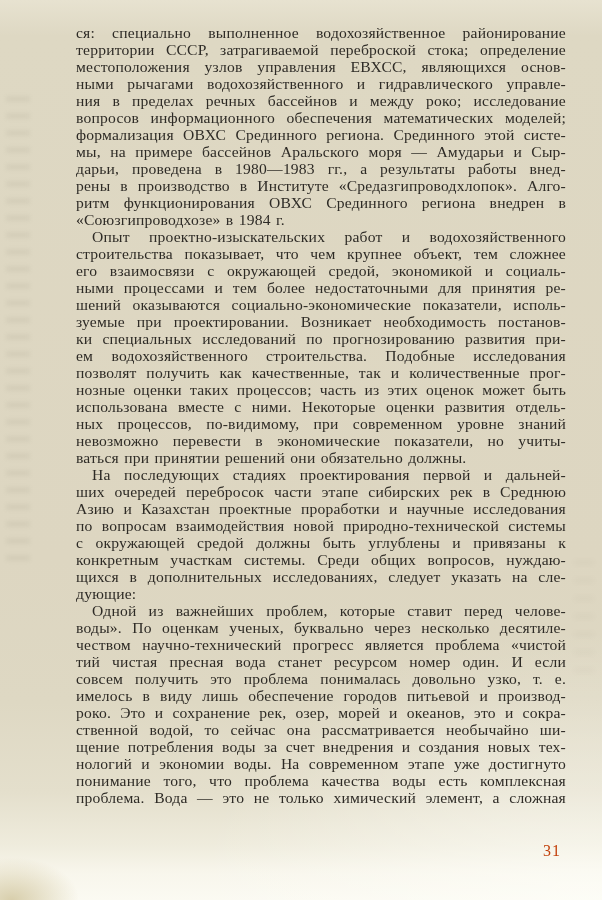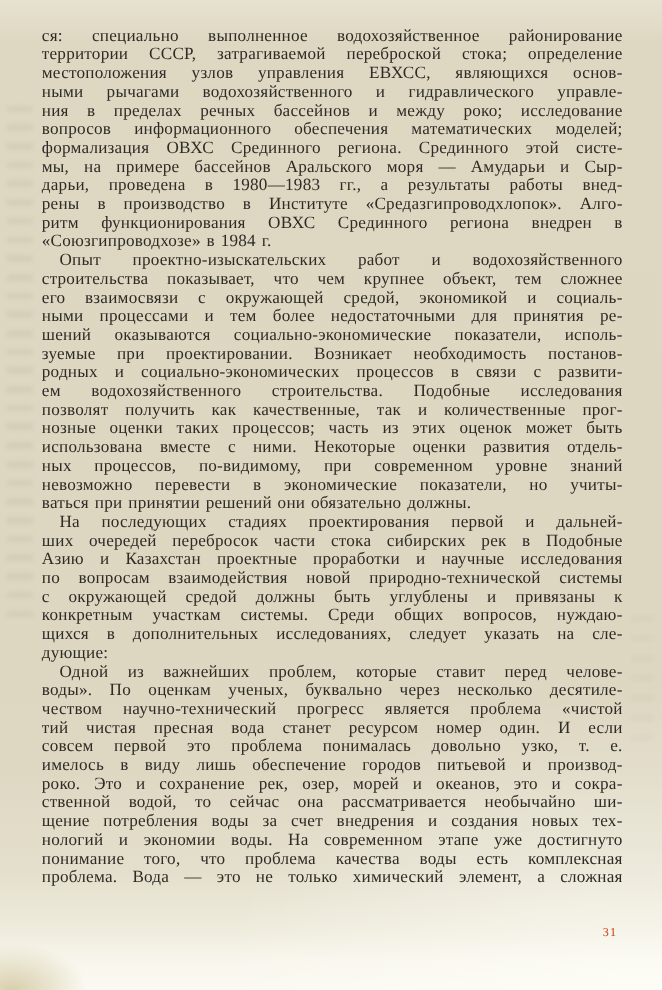"ся: специально выполненное" .line { margin-left: none -> 38px }
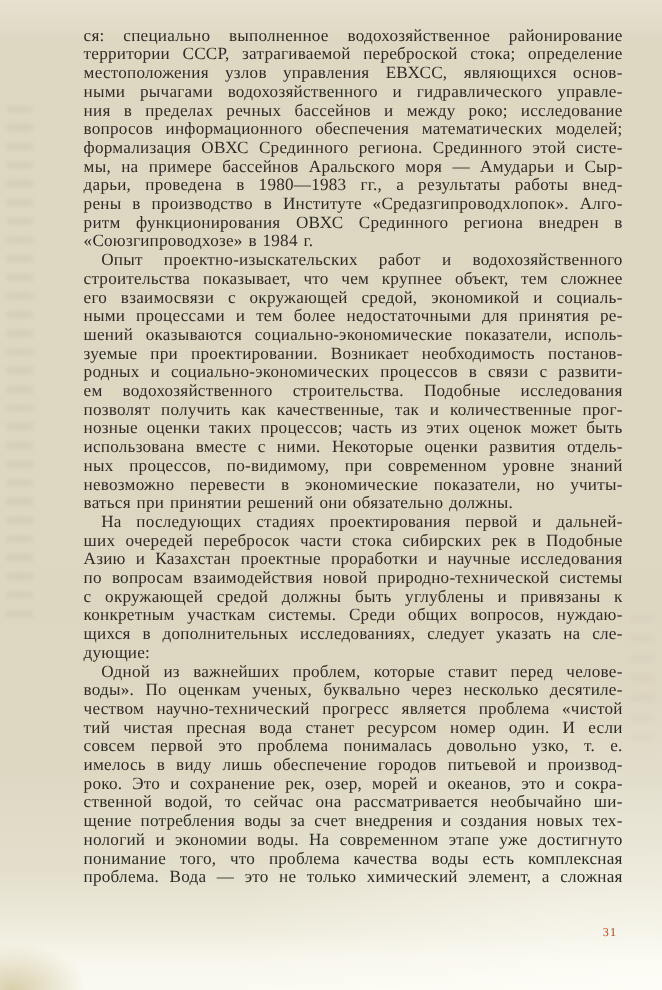"ки специальных исследований по" div.line { html: none -> <div>ки специальных исследований по прогнозированию развития при-</div> }
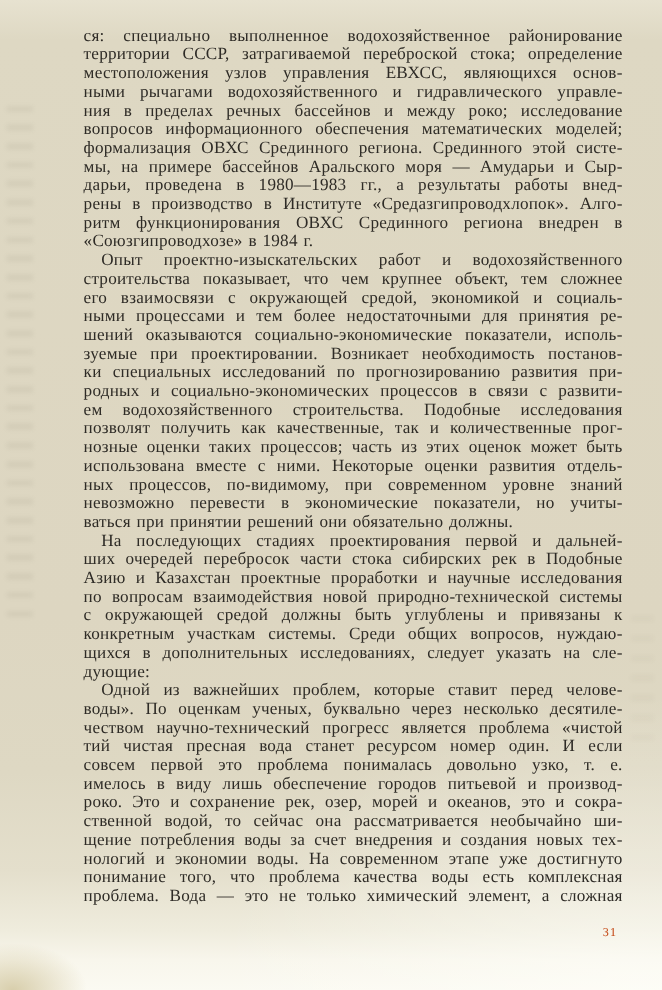"родных и социально-экономических" div.line { html: <div>родных и социально-экономических процессов в связи с развити-</div> -> none }
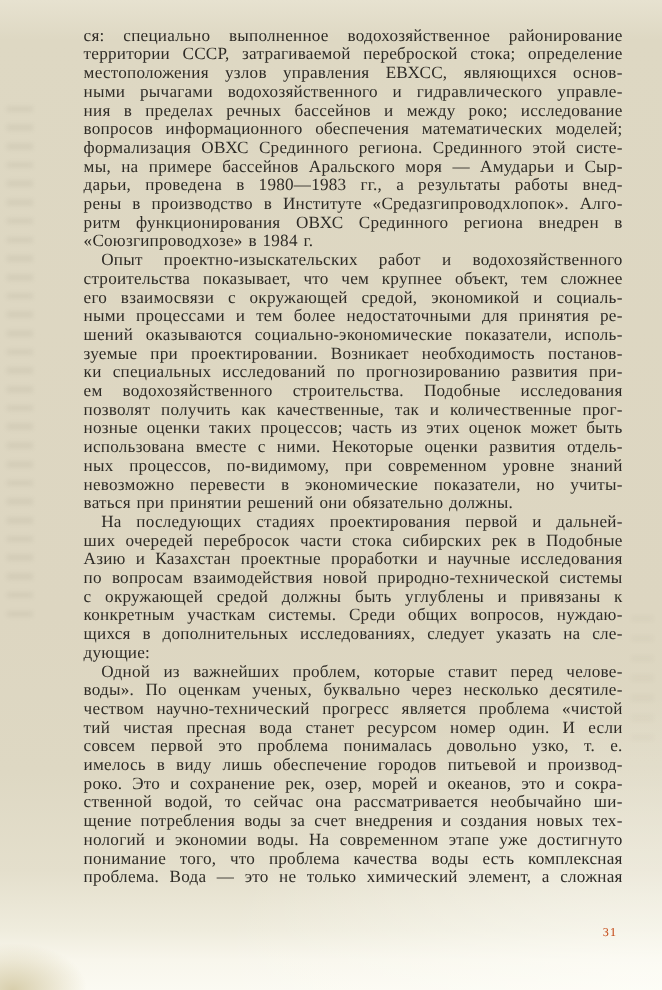"ших очередей перебросок части стока" div.line { text: стока сибирских рек в Подобные -> этапе сибирских рек в Среднюю }
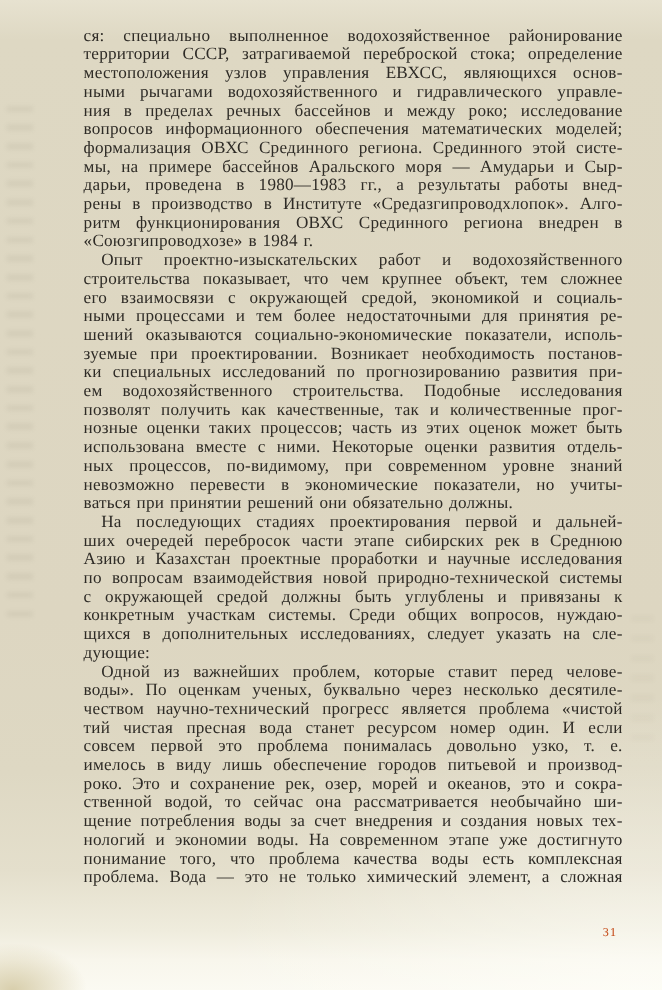"совсем первой это проблема понималась" div.line { text: первой -> получить }
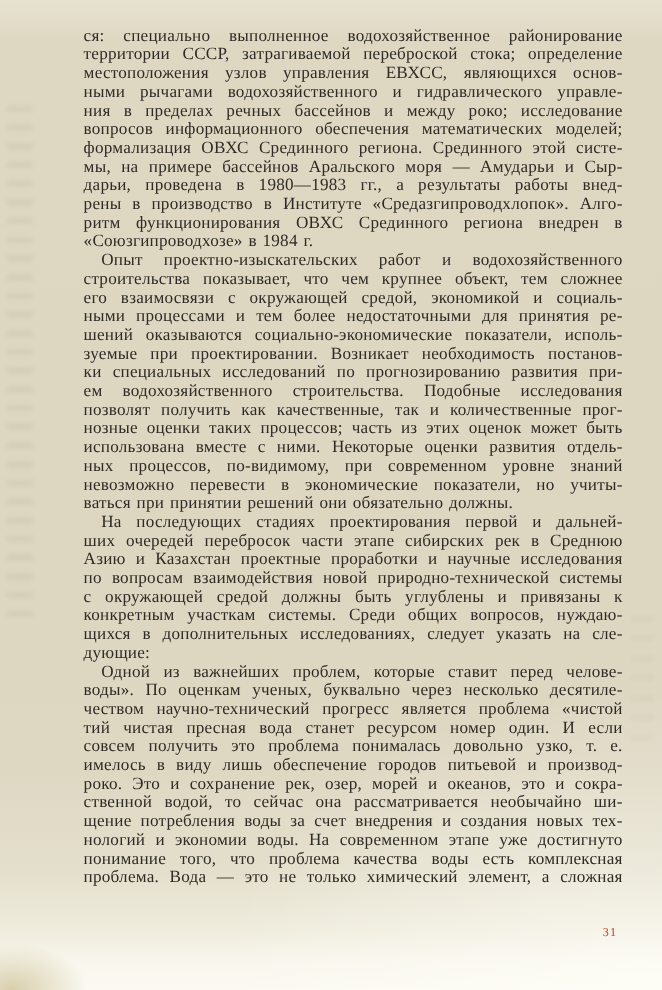"31" .page-number { font-size: 11px -> 16px }
